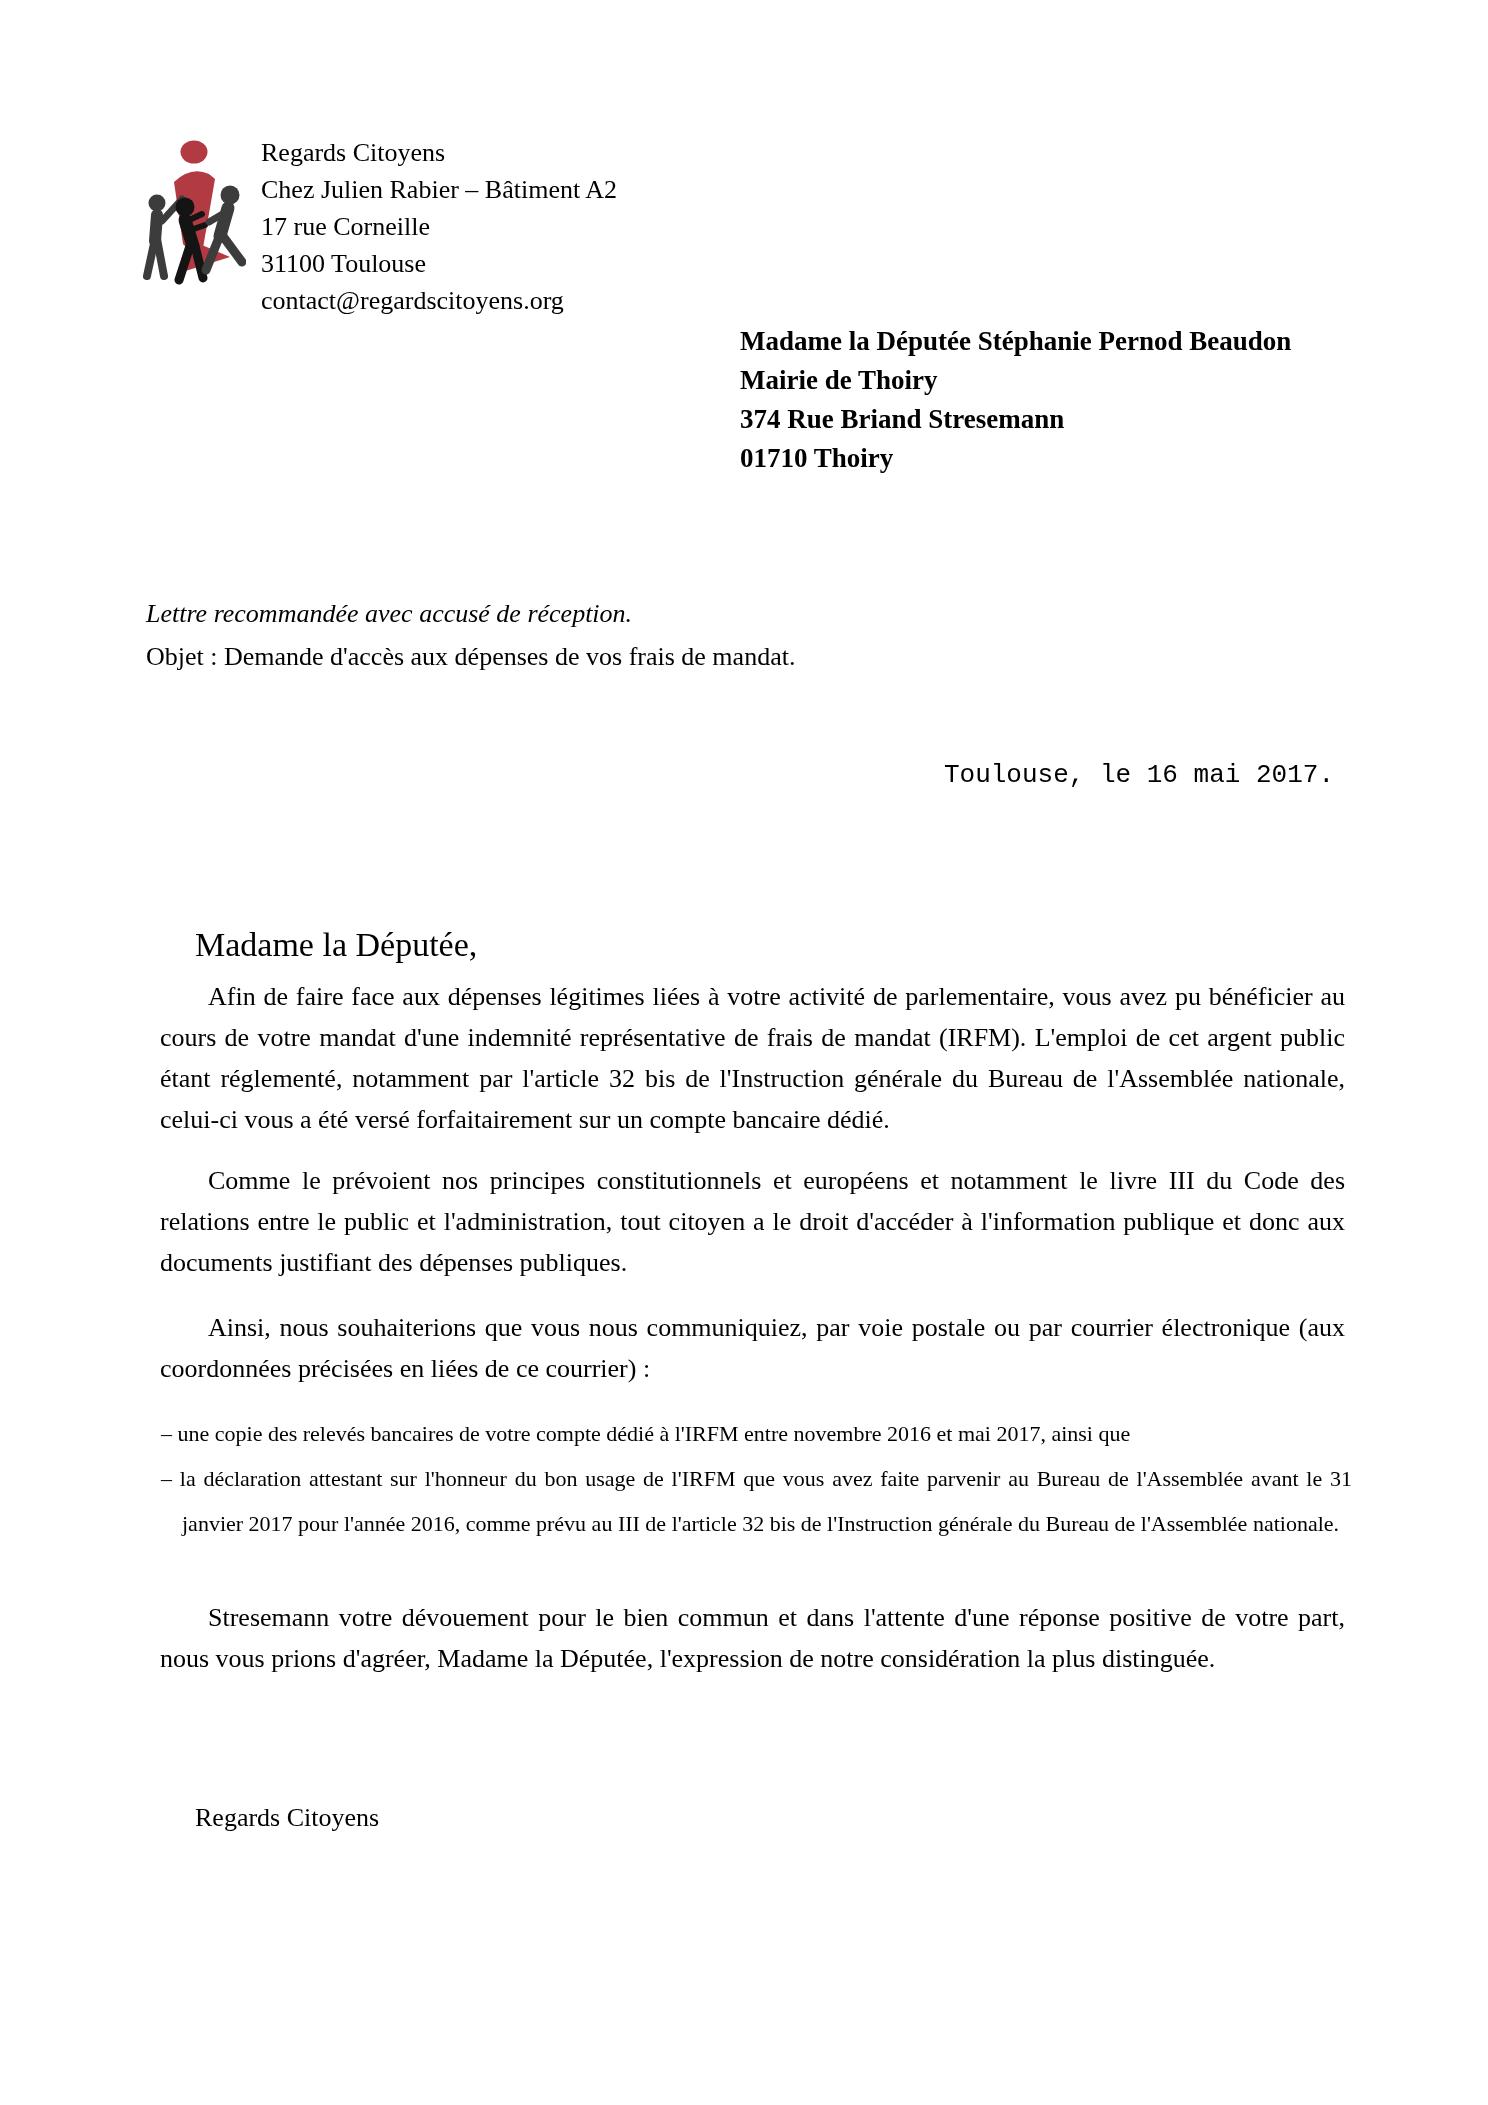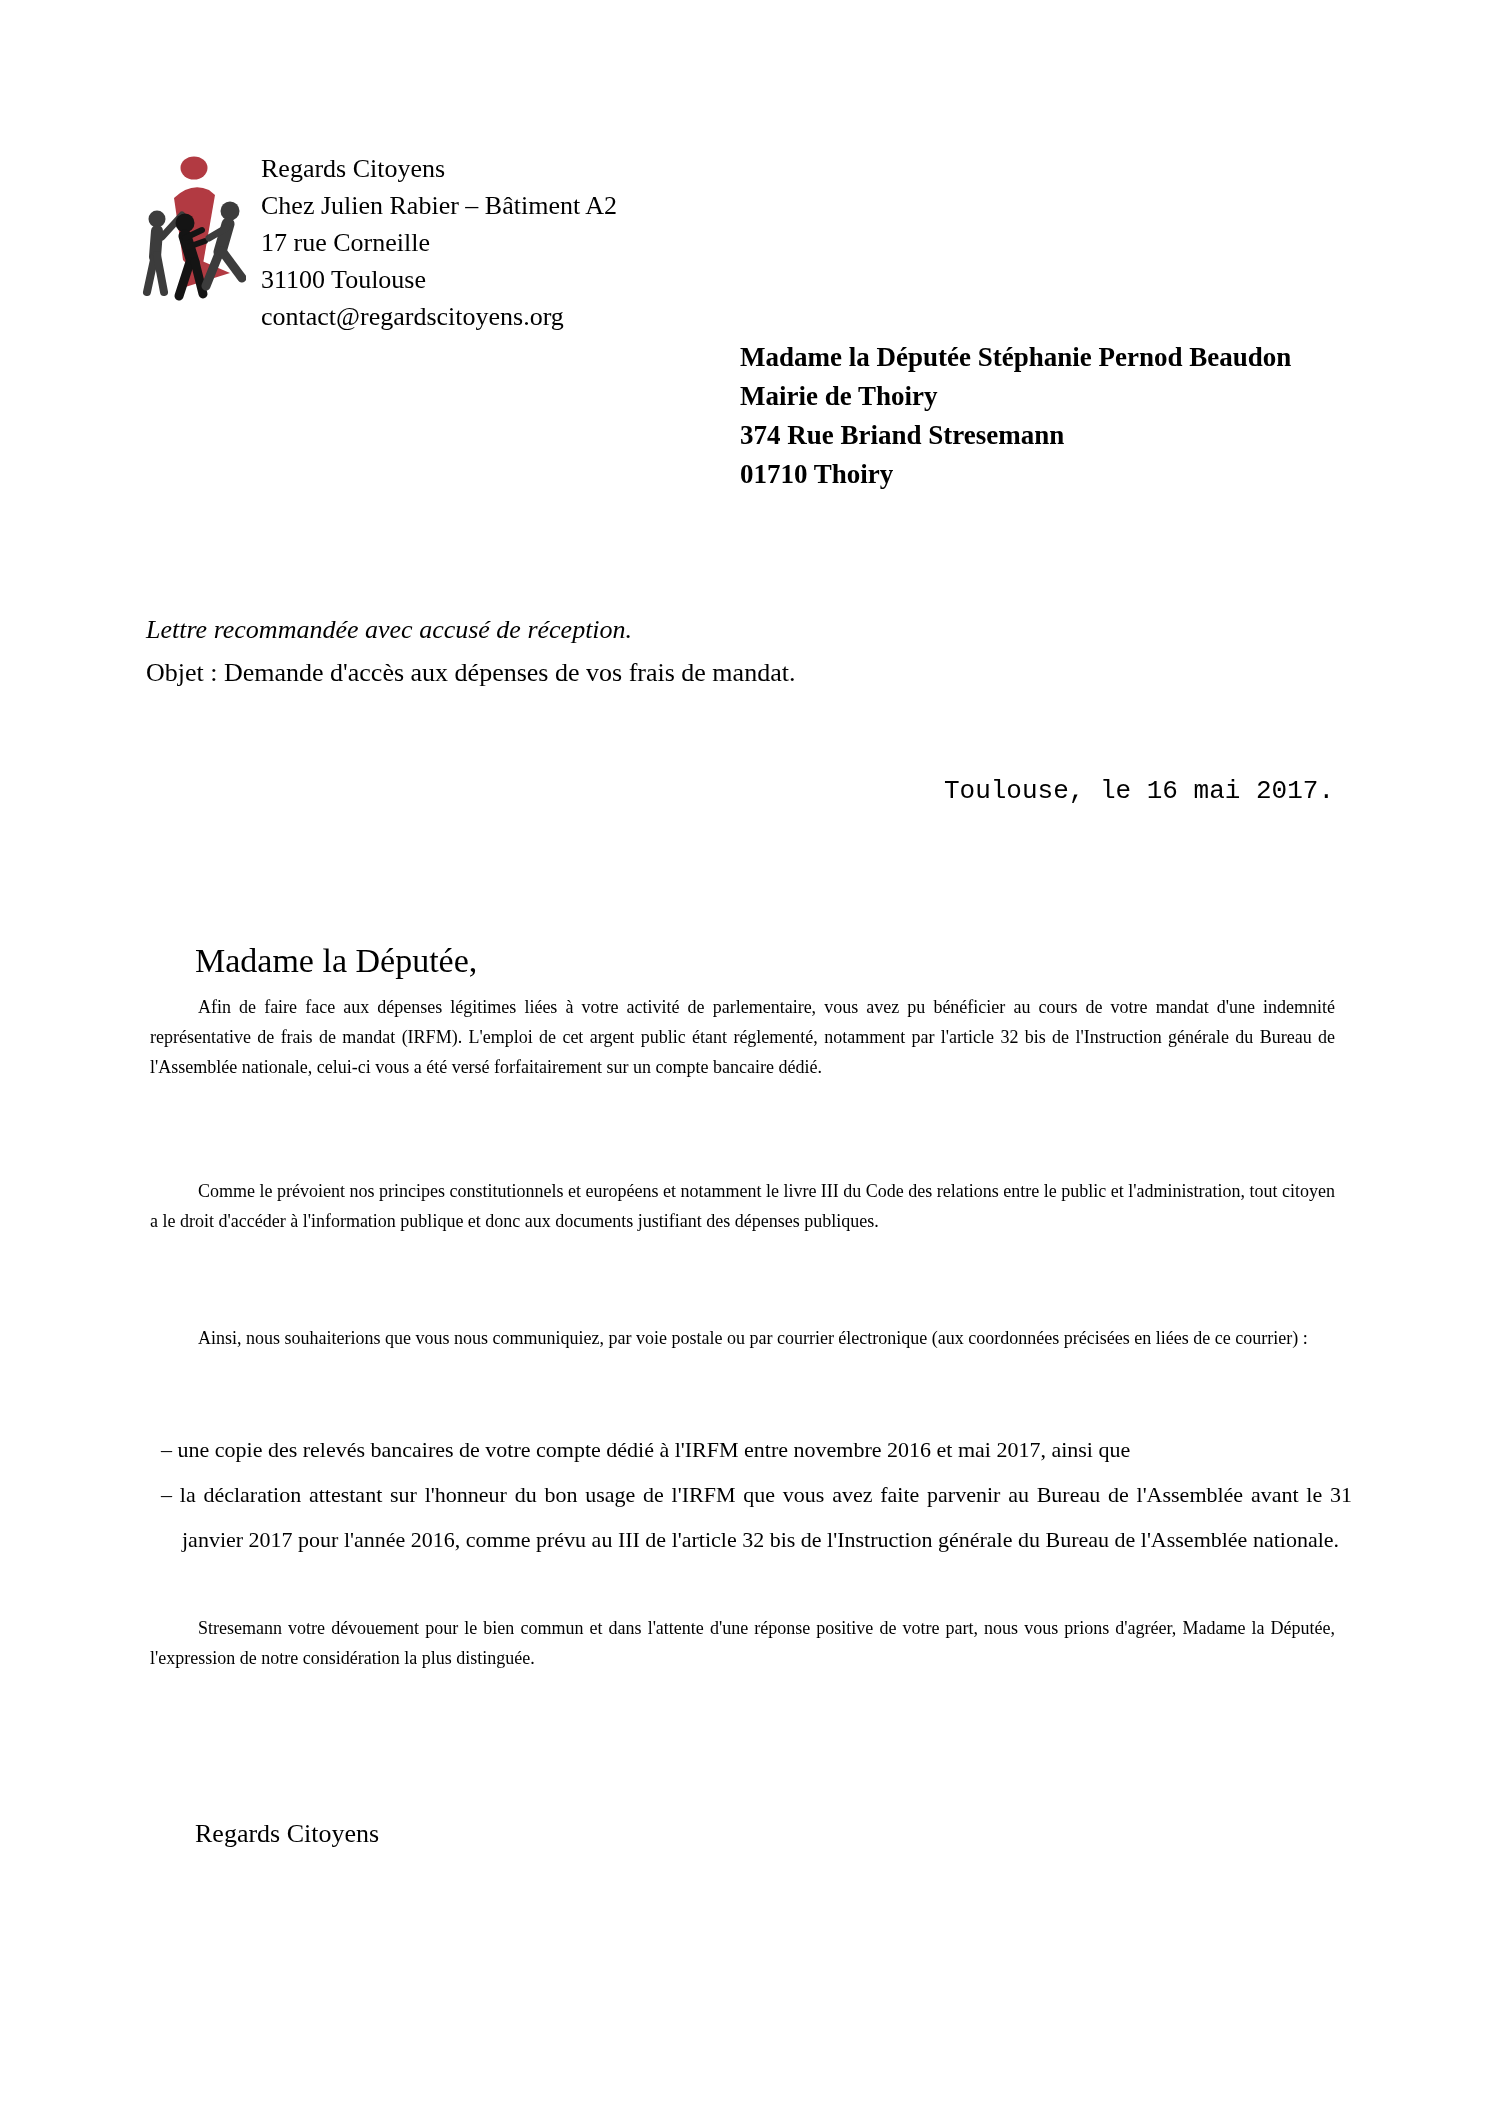"Regards Citoyens" .abs { margin-top: 16px -> none }
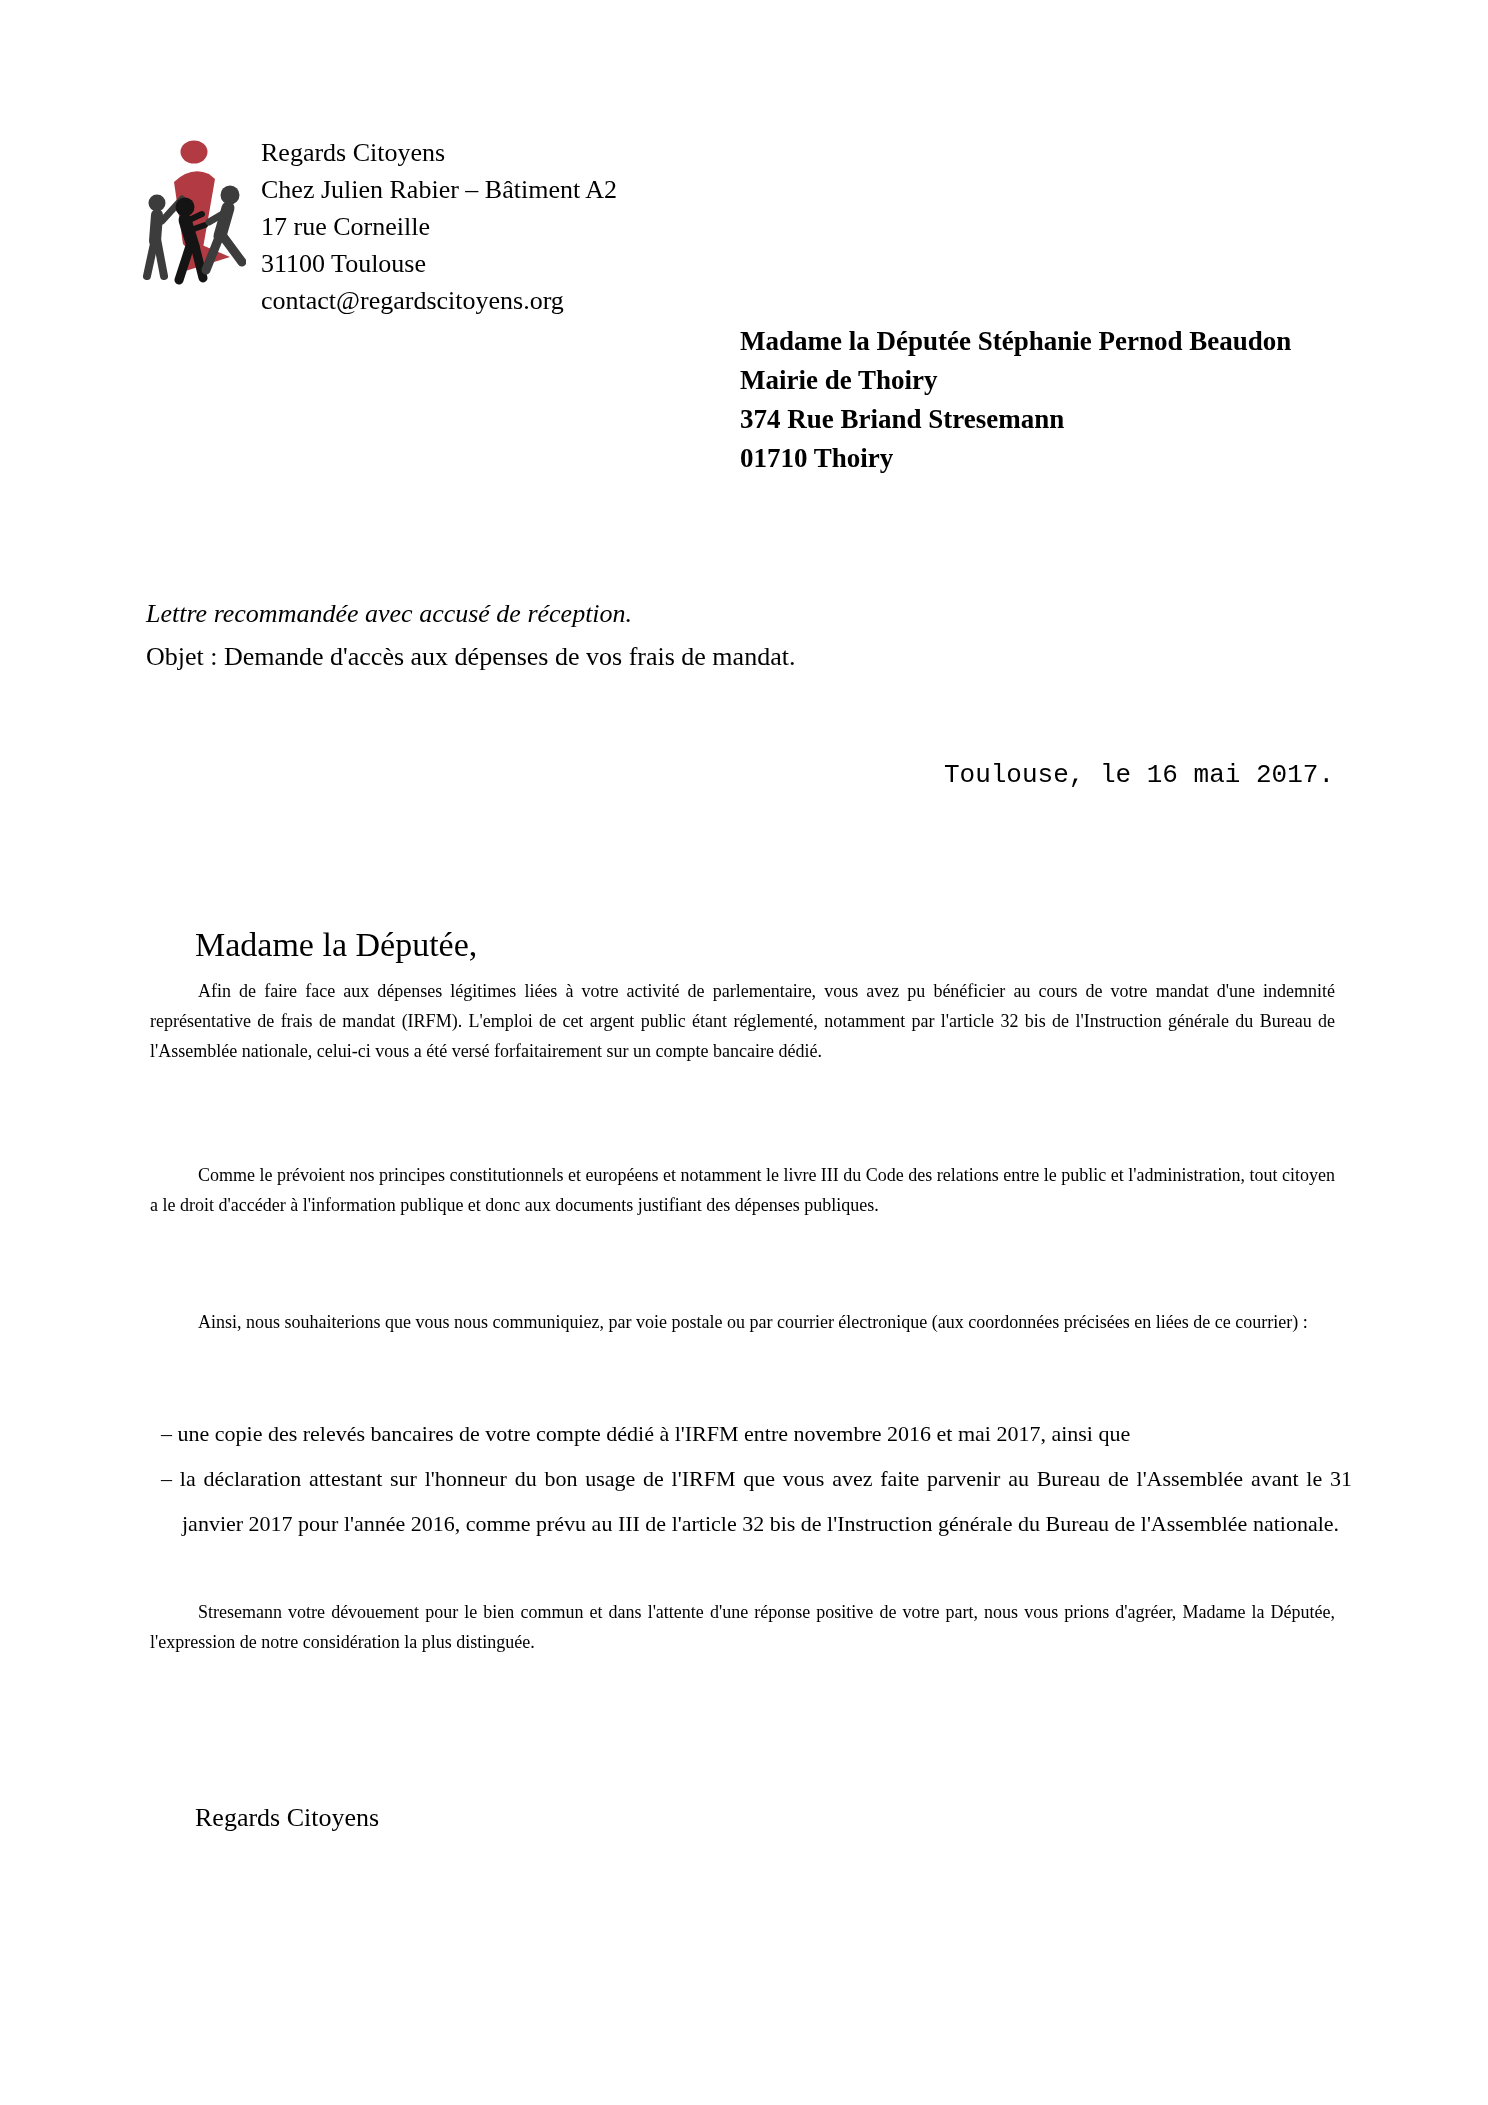"Afin de faire face aux" .para { font-size: 18px -> 26px; left: 150px -> 160px; line-height: 30px -> 41px }
